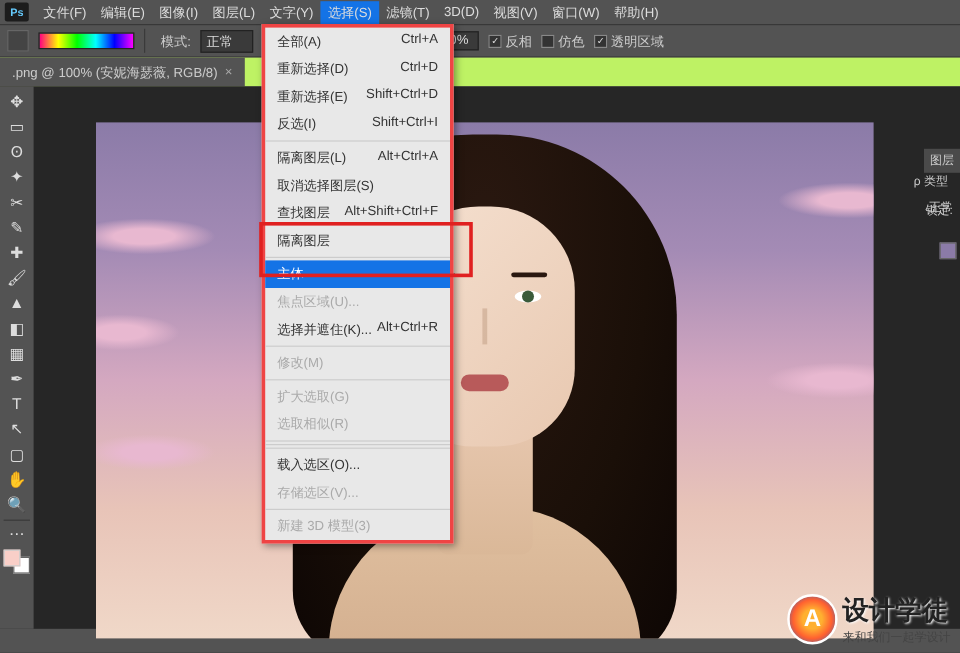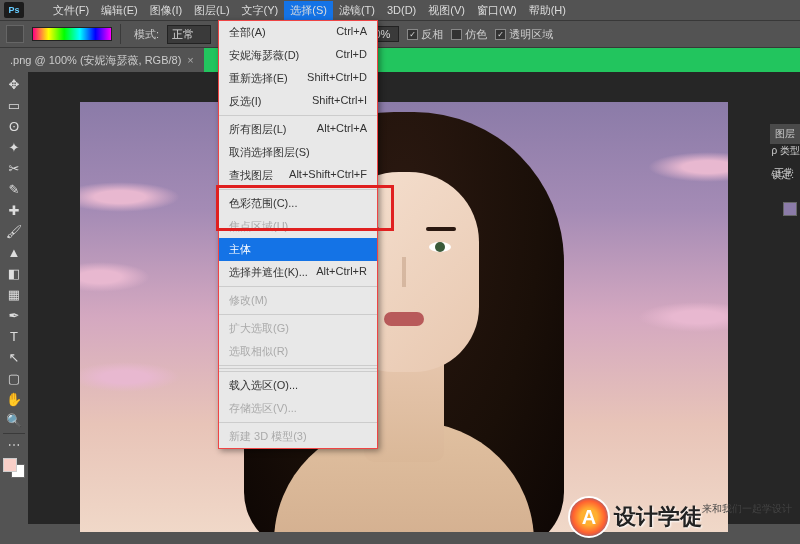"Ps" .menubar .logo { margin-right: 23px -> 6px }
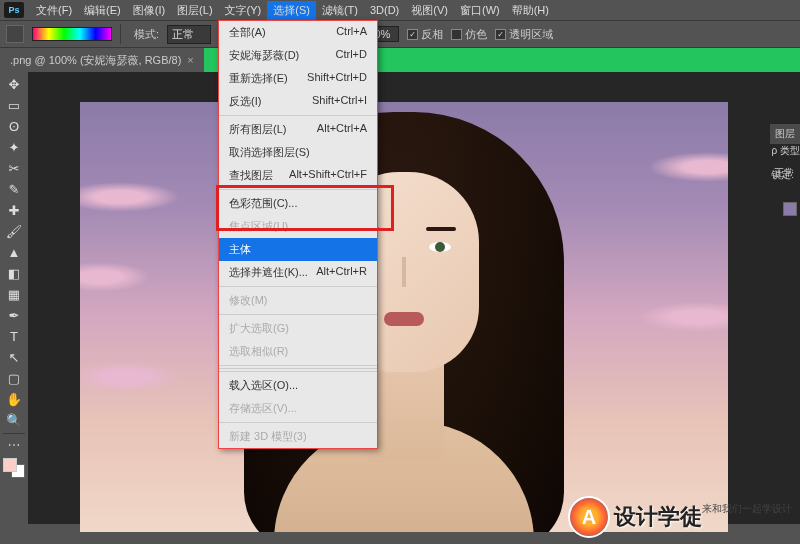"全部(A)" .dropdown { border: 1px solid #ef4444 -> 3px solid #ef4444 }
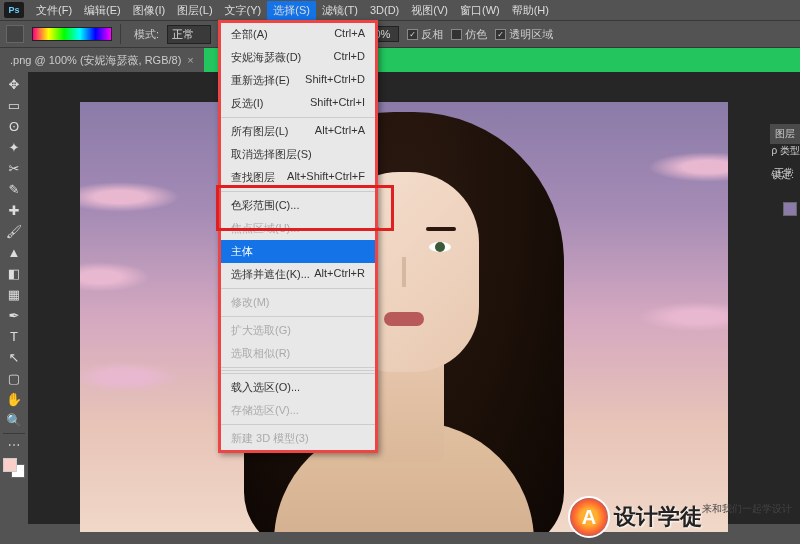".png @ 100% (安妮海瑟薇, RGB/8)" .tabbar { background: #22c55e -> #bef264 }
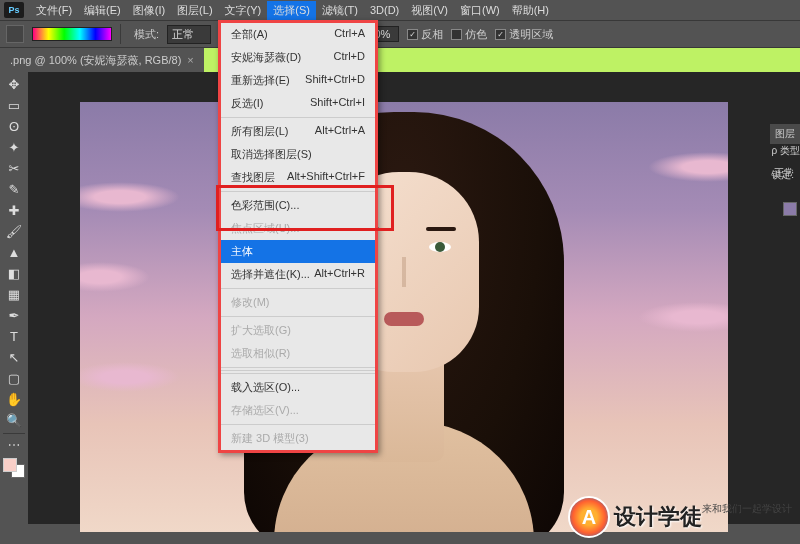"安妮海瑟薇(D)" span { text: 安妮海瑟薇 -> 重新选择 }
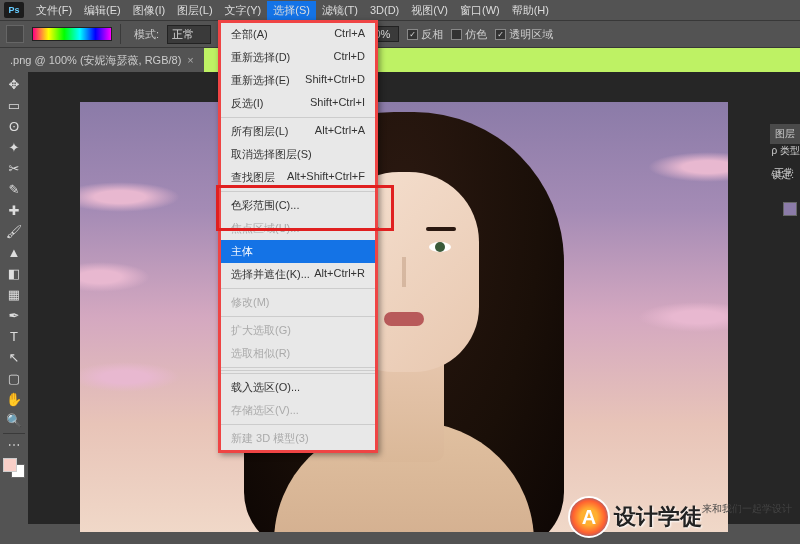"所有图层(L)" span { text: 所有 -> 隔离 }
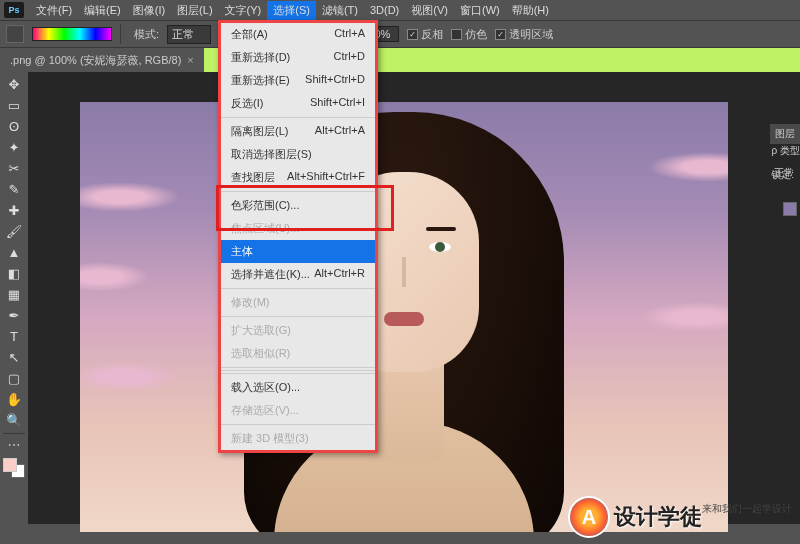"ρ 类型" div { right: 0 -> 10px }
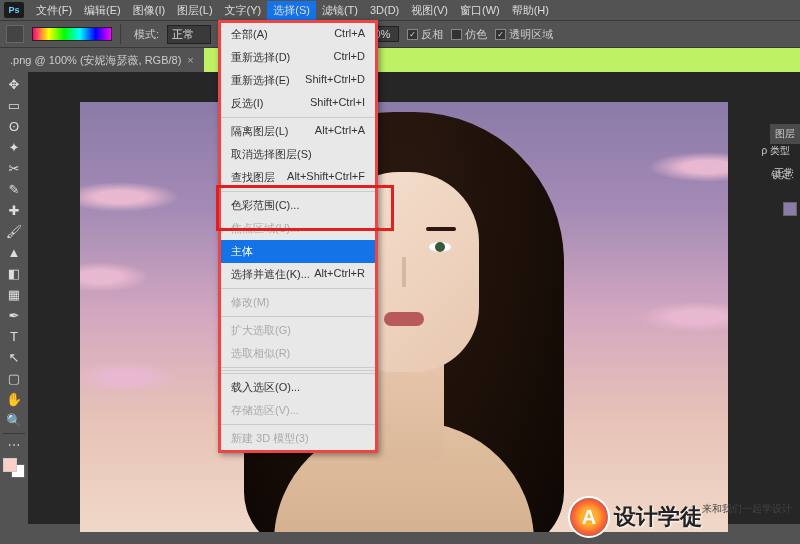"隔离图层" div.di { html: none -> <div> <span>隔离图层</span> </div> }
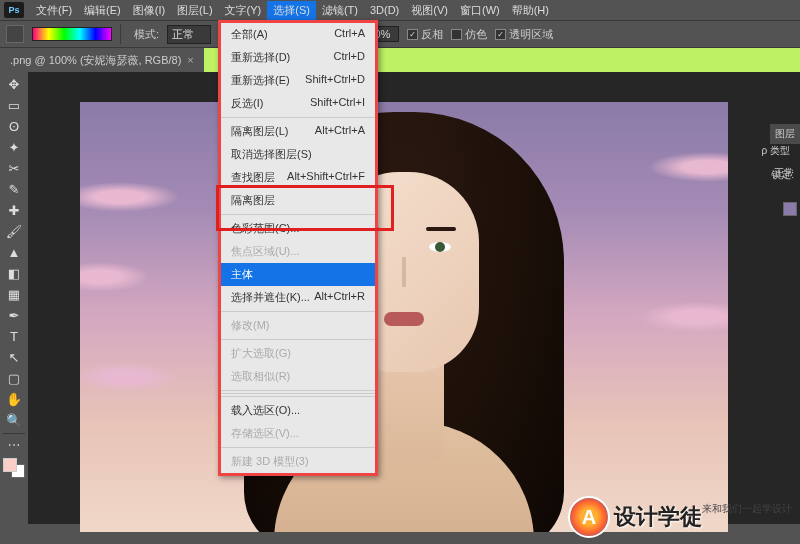"色彩范围(C)..." div.di { html: <div> <span>色彩范围(C)...</span> </div> -> none }
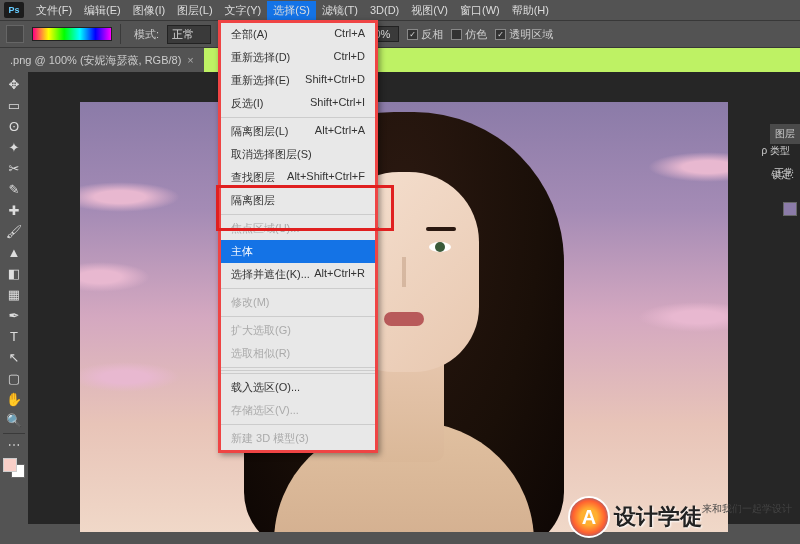"焦点区域(U)..." div.di { order: before "主体" -> after "主体" }
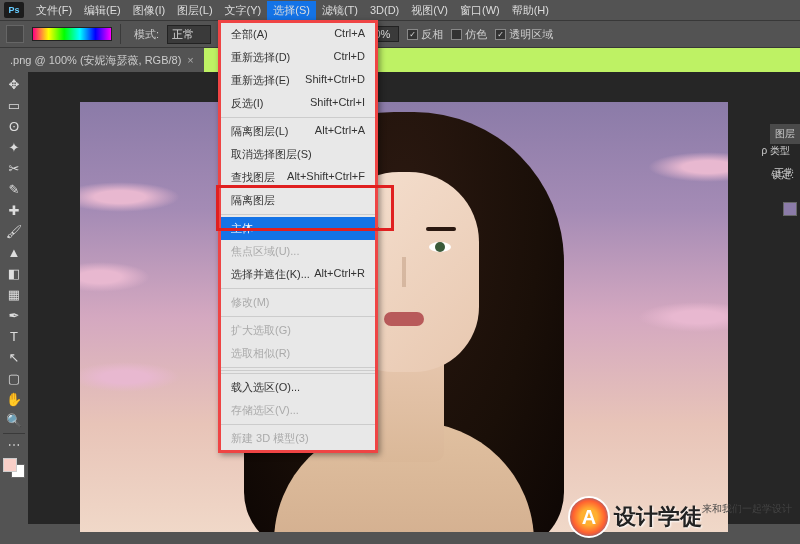"设计学徒" .wm-text { flex-direction: row -> column }
